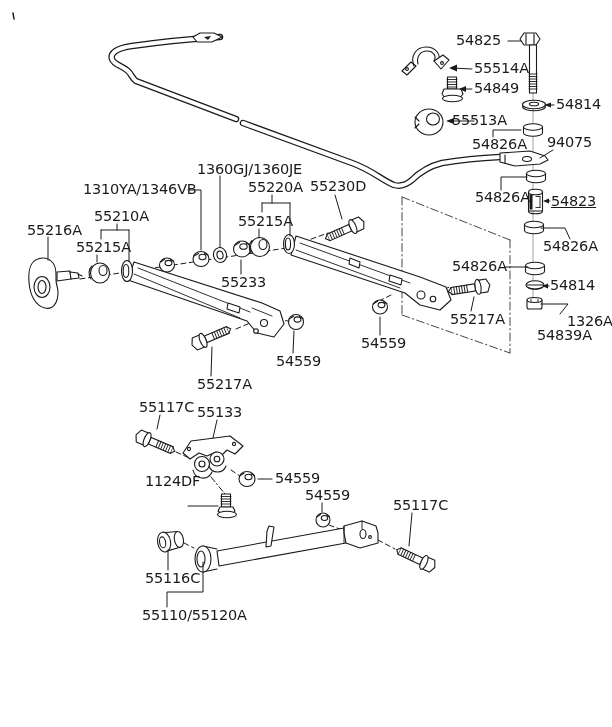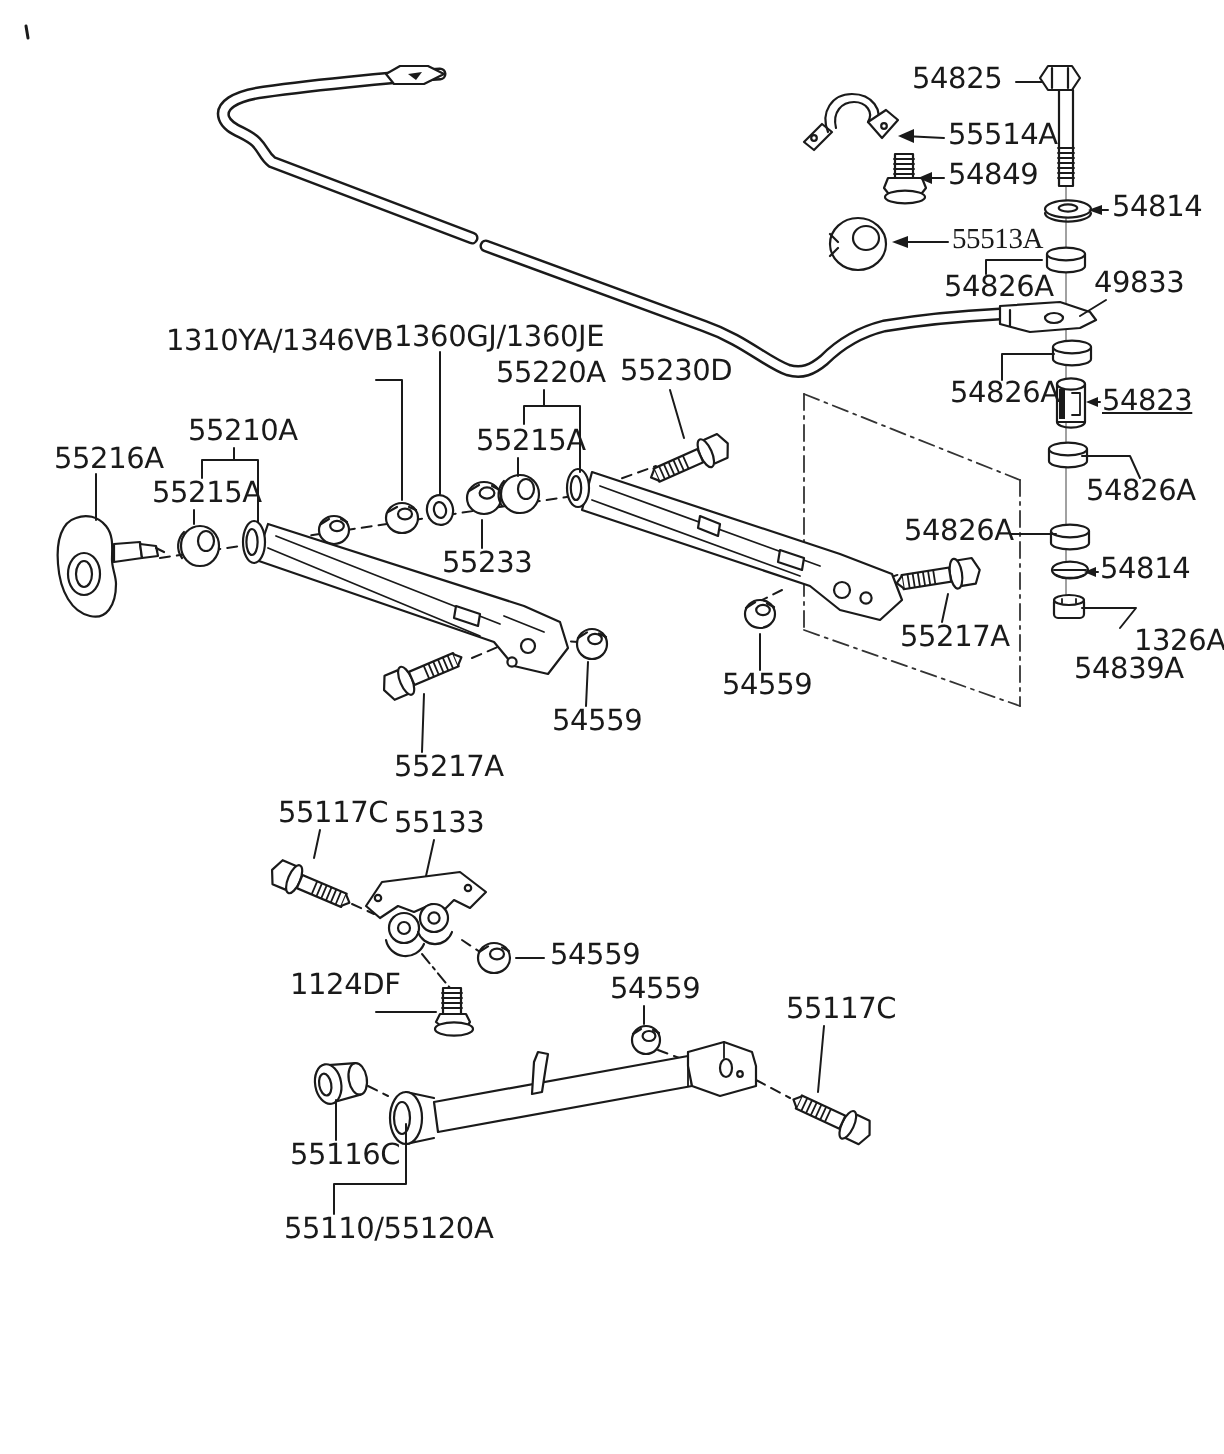"55513A" div.part-label { font-family: Liberation Serif, serif -> none; left: 476px -> 452px }
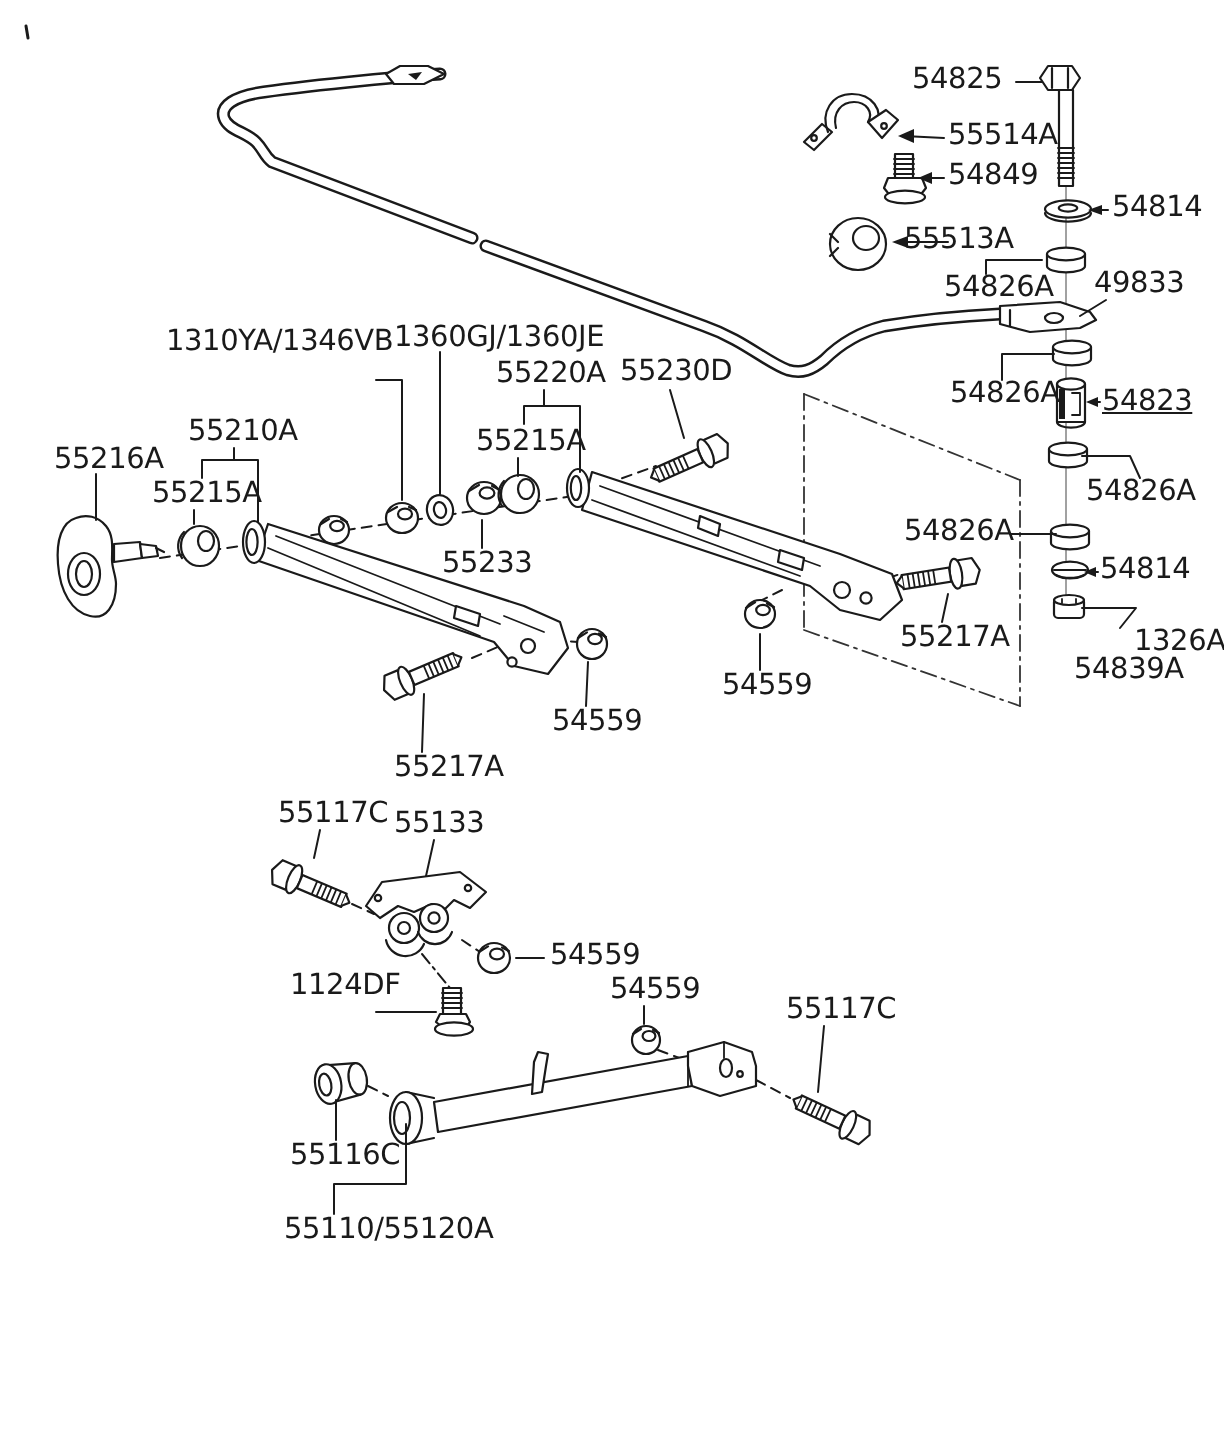"49833" div.part-label { text: 49833 -> 94075 }
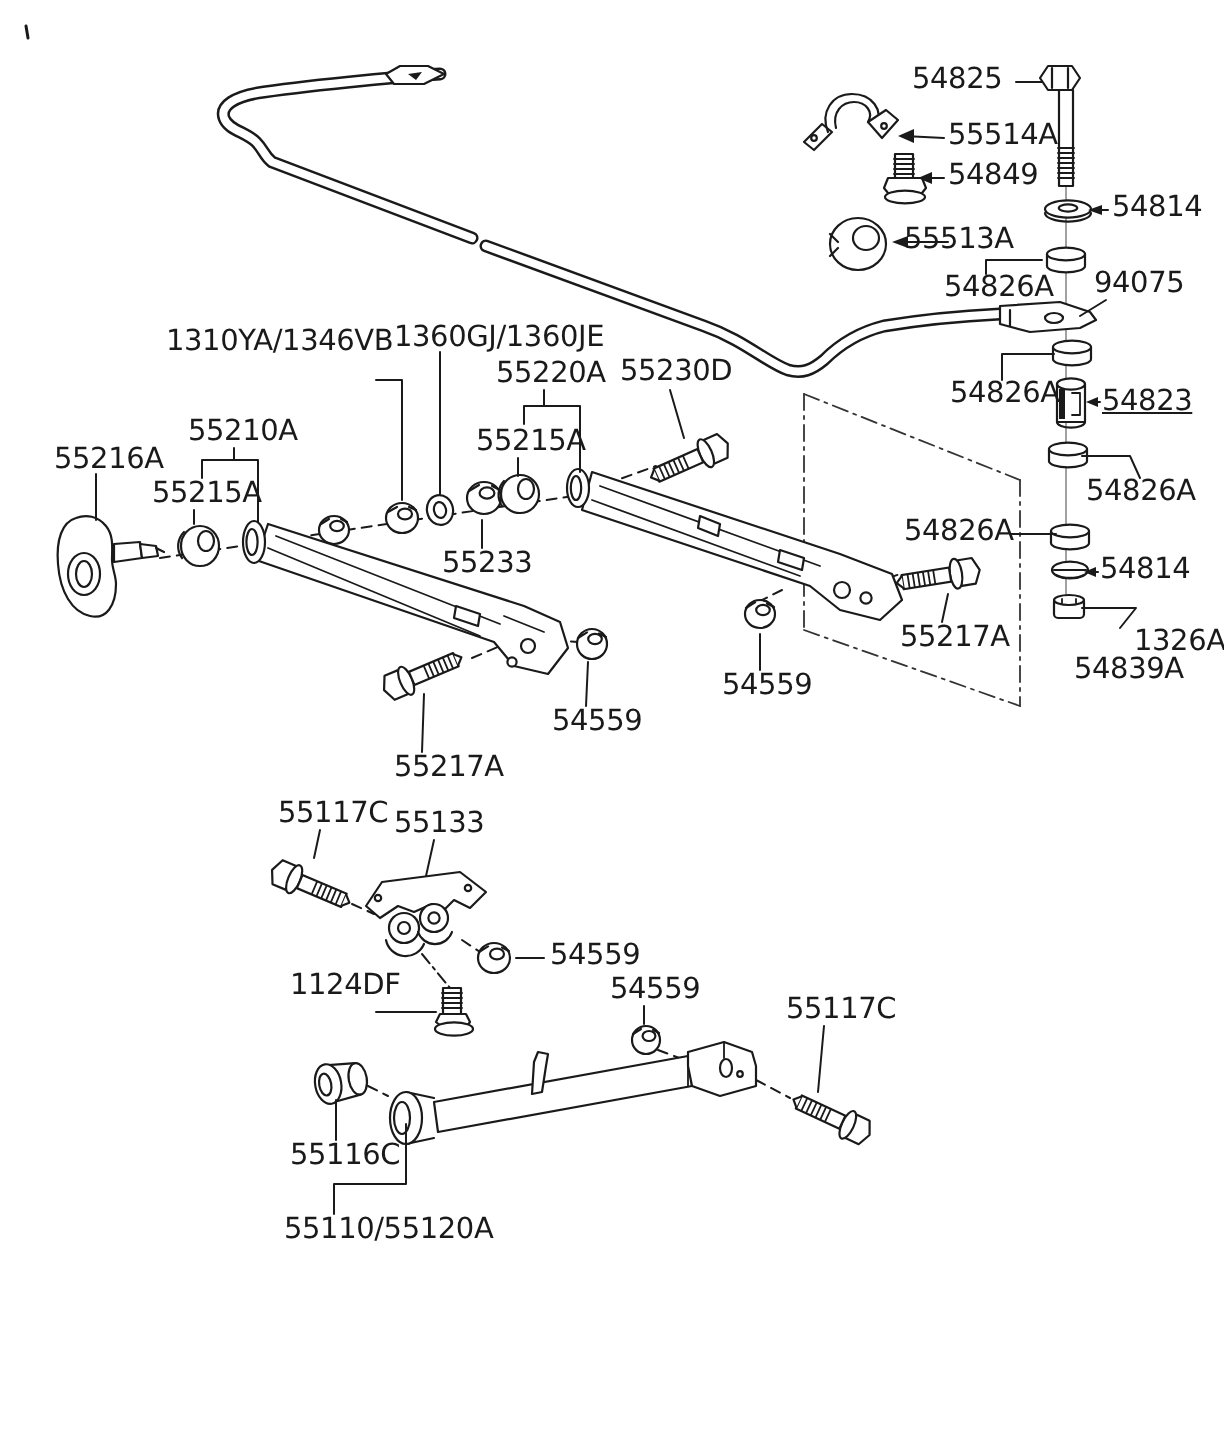"1310YA/1346VB" div.part-label { top: 164px -> 182px }
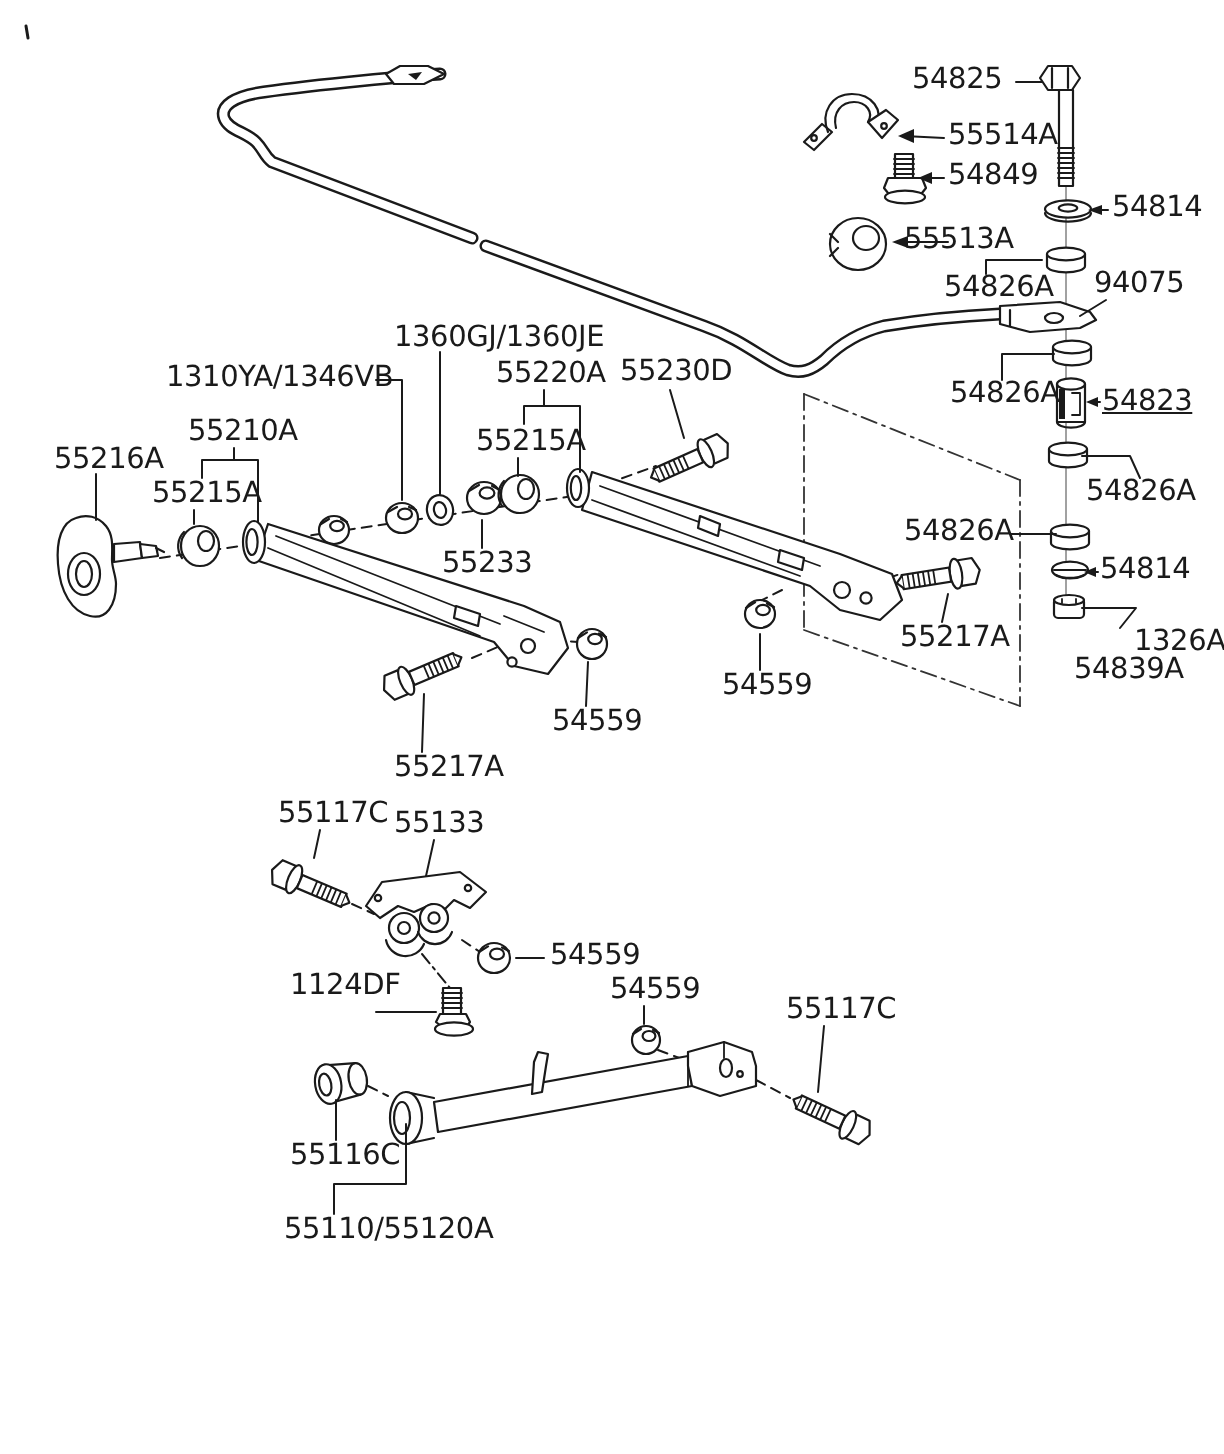"1124DF" div.part-label { top: 486px -> 474px }
